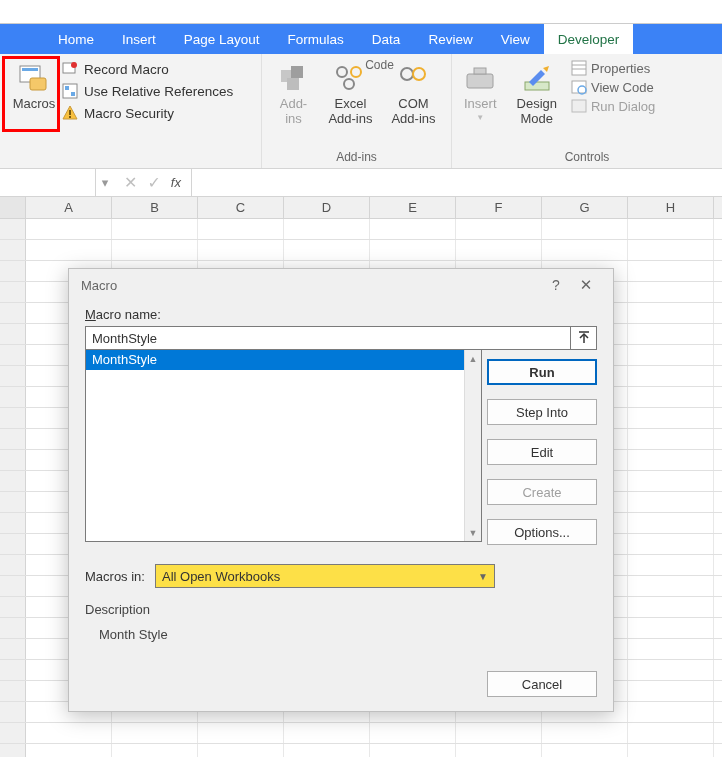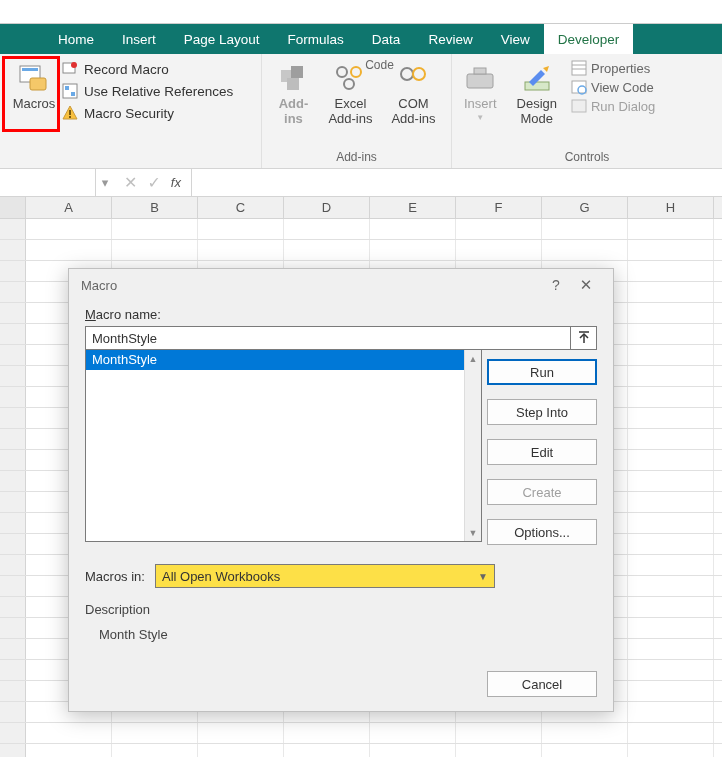"Home" .tabs { background: #0f766e -> #3b82f6 }
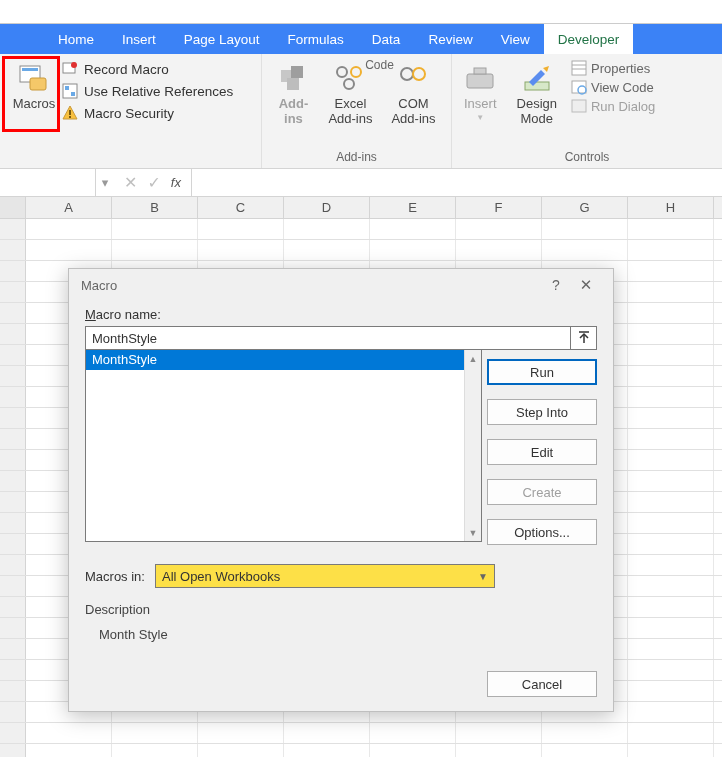"Add-" span { font-weight: bold -> none }
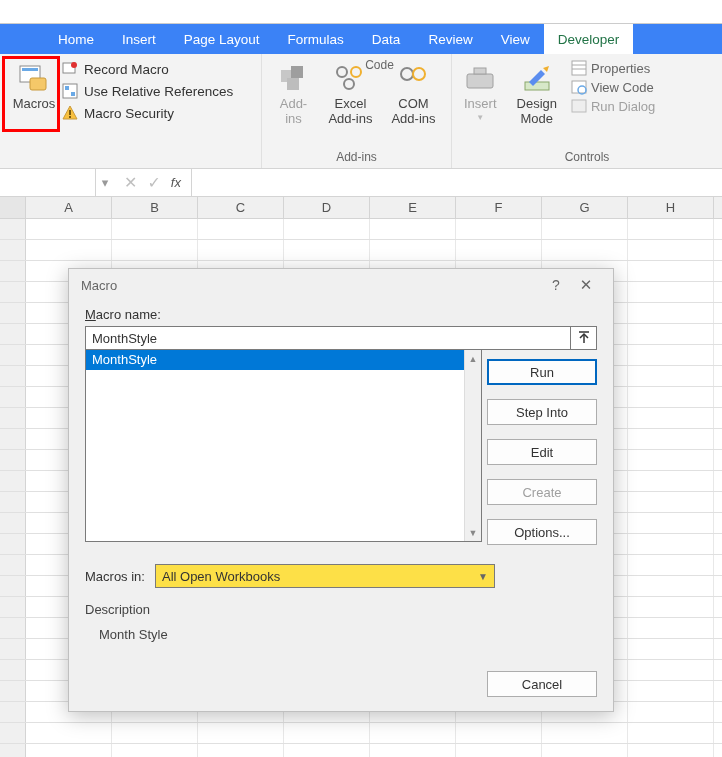"Run" .dbtn.primary { font-weight: none -> bold }
